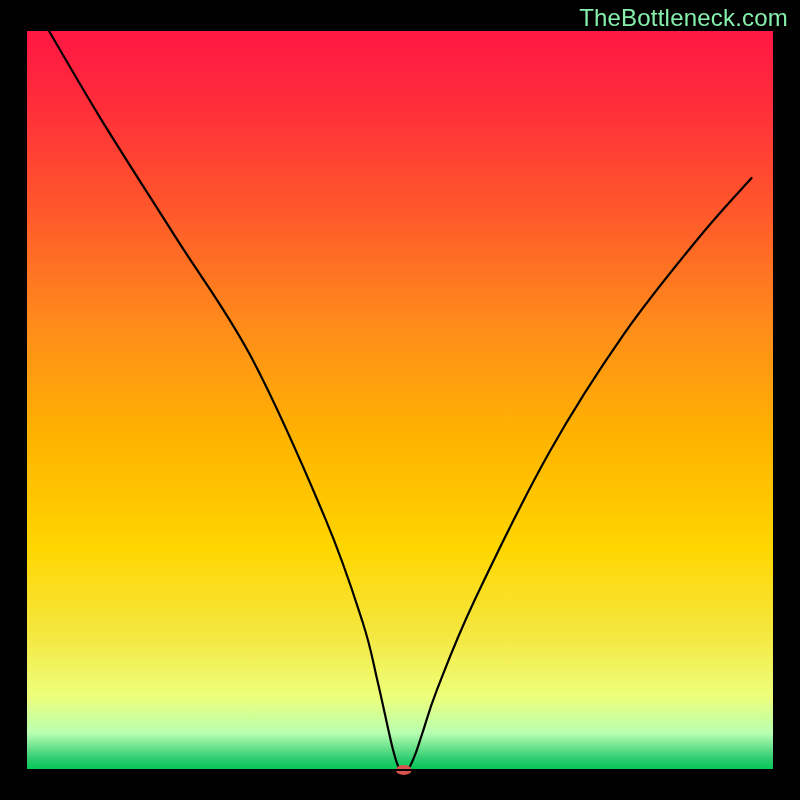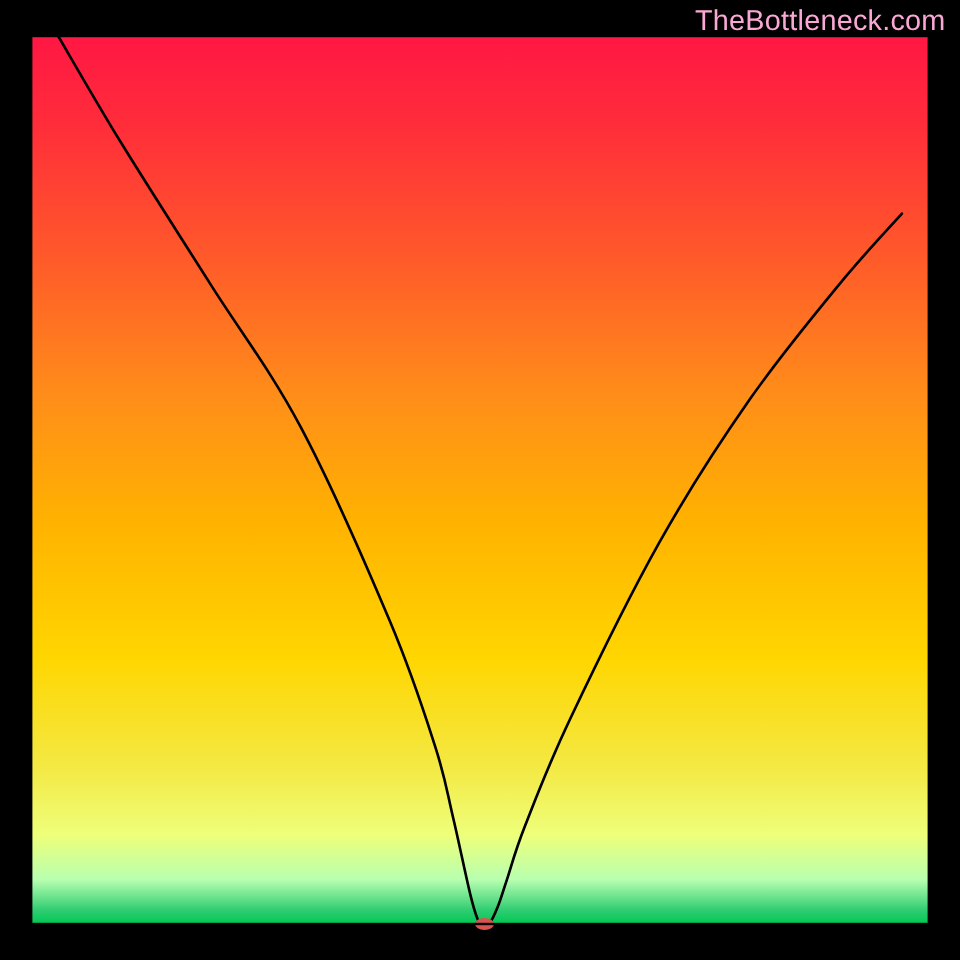"TheBottleneck.com" .watermark { color: #f9a8d4 -> #86efac }
